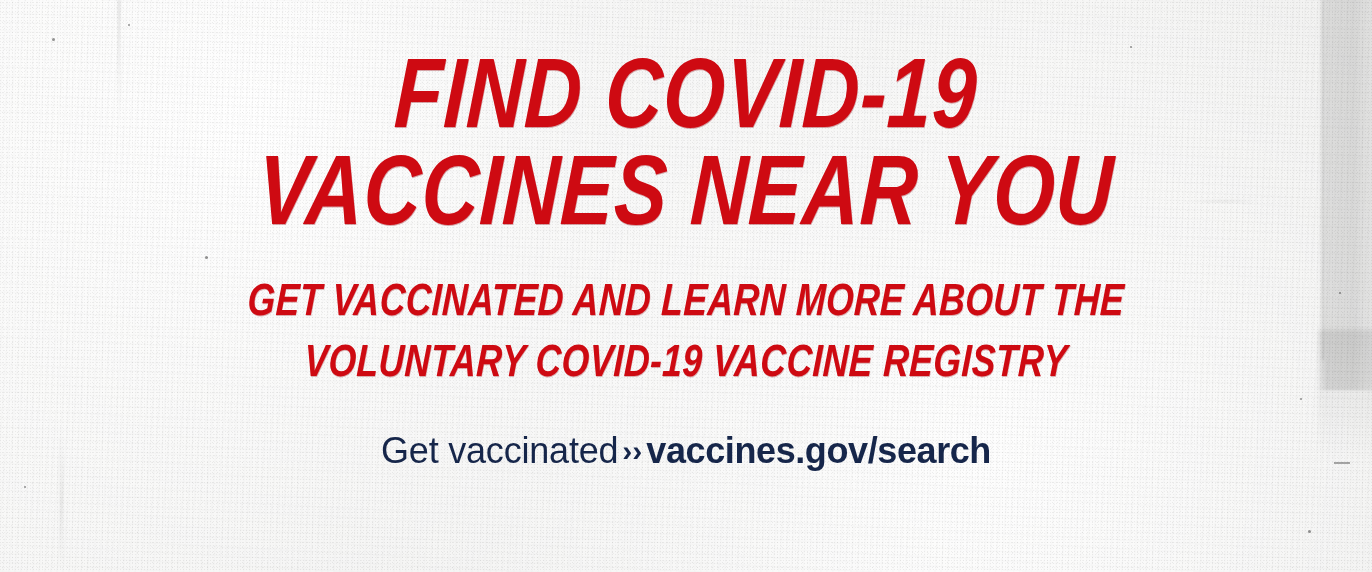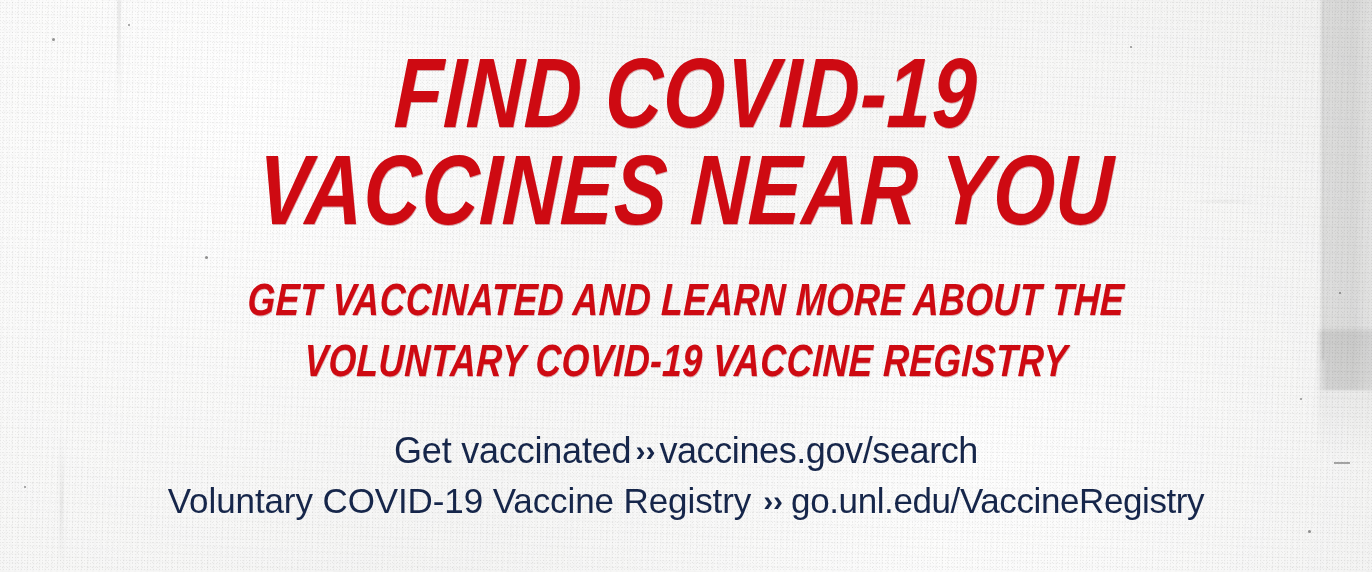"vaccines.gov/search" .bodyline .url { font-weight: 400 -> 700 }
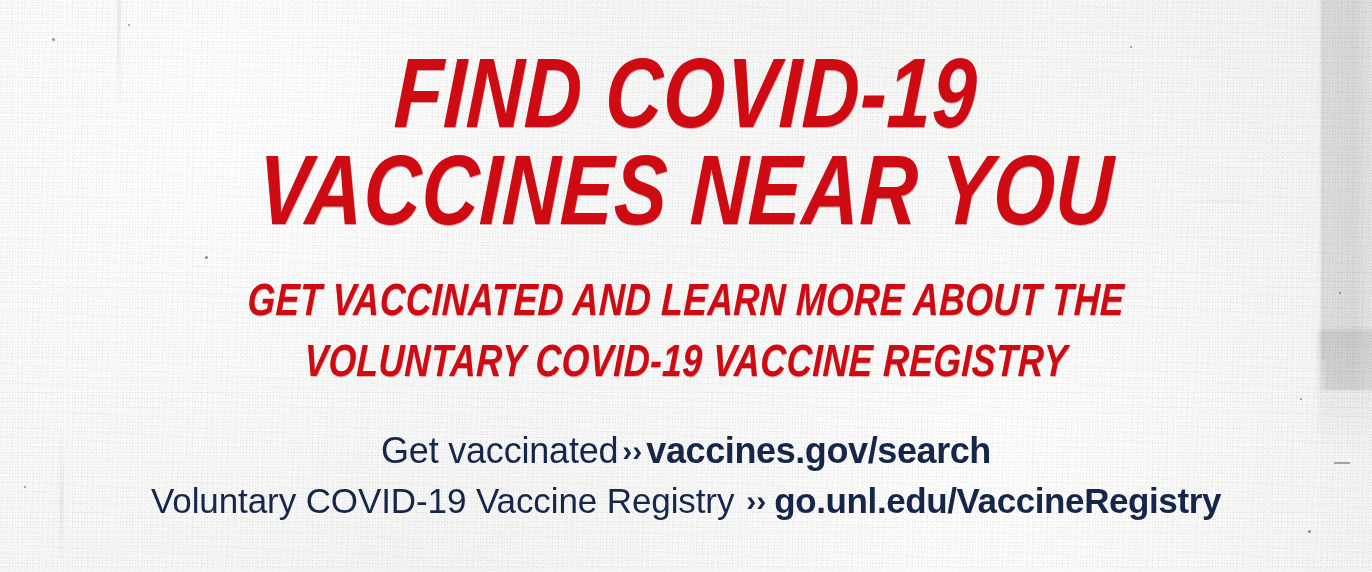"Voluntary COVID-19 Vaccine Registry ››" div.bodyline { html: <div> <span>Voluntary COVID-19 Vaccine Registry</span><span>››</span><span>go.unl.edu/VaccineRegistry</span> </div> -> none }
